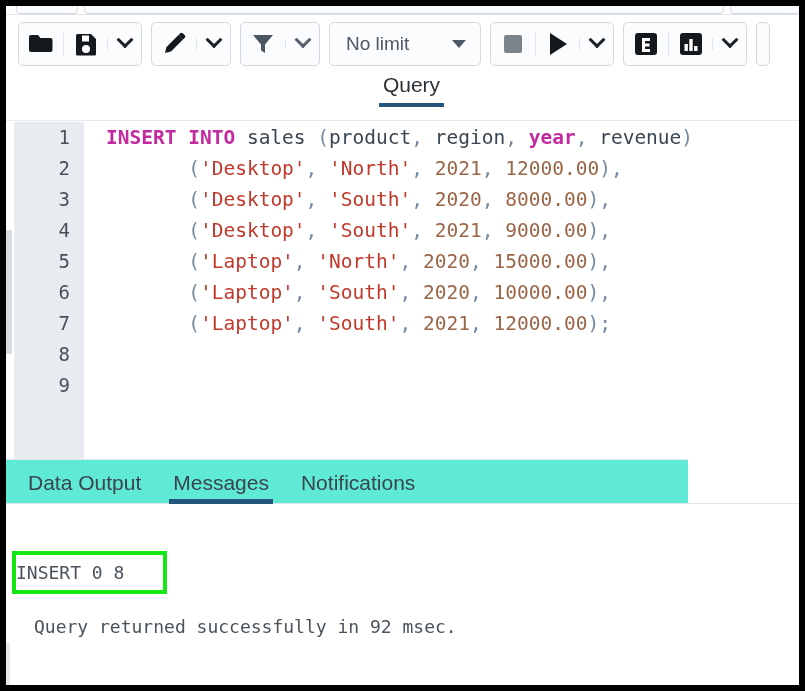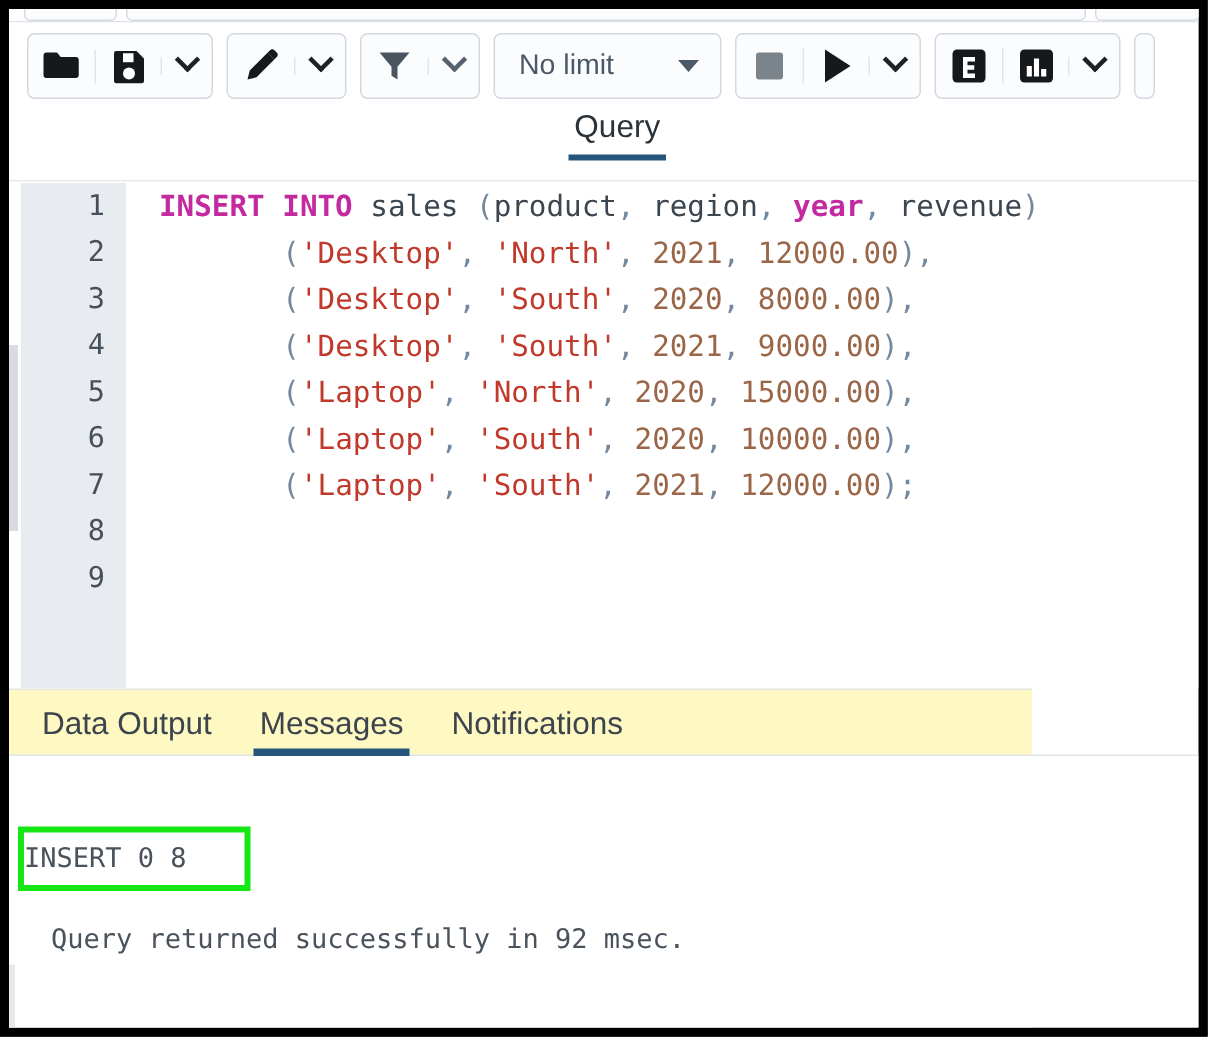"Data Output" #results { background: #fef9c3 -> #5eead4 }
